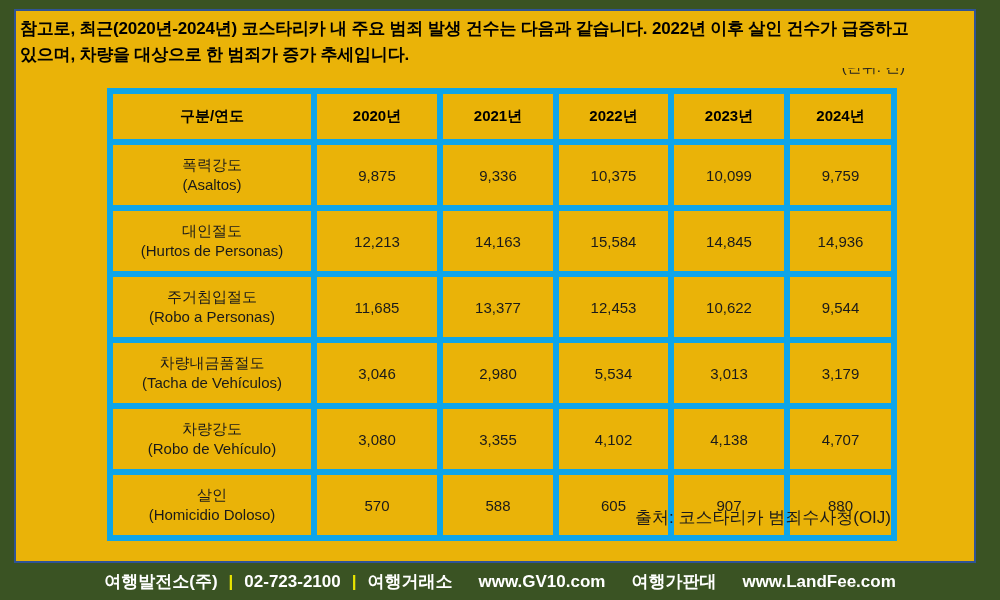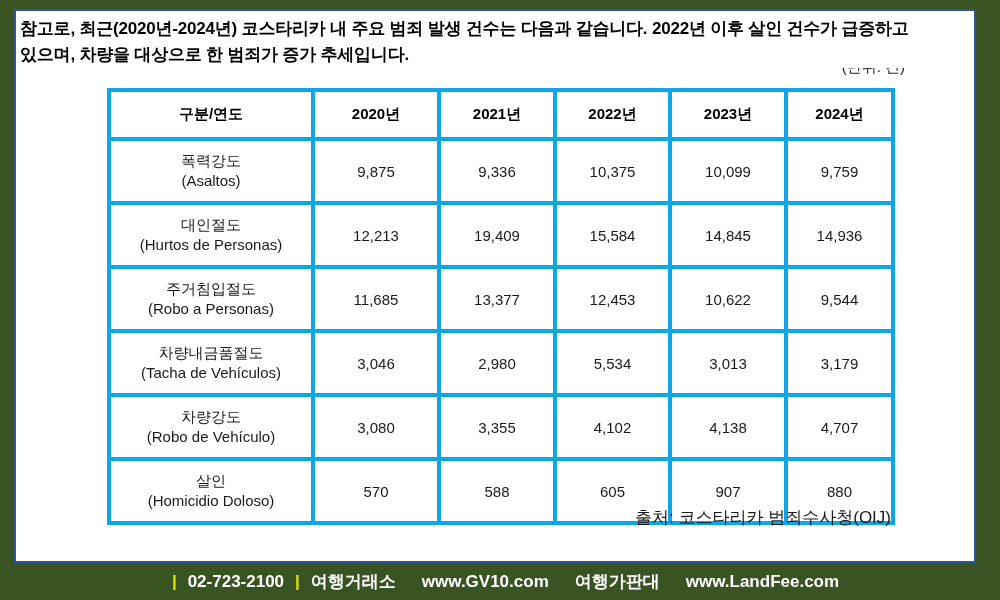"참고로, 최근(2020년-2024년) 코스타리카 내 주요" .content-box { background: #ffffff -> #eab308 }
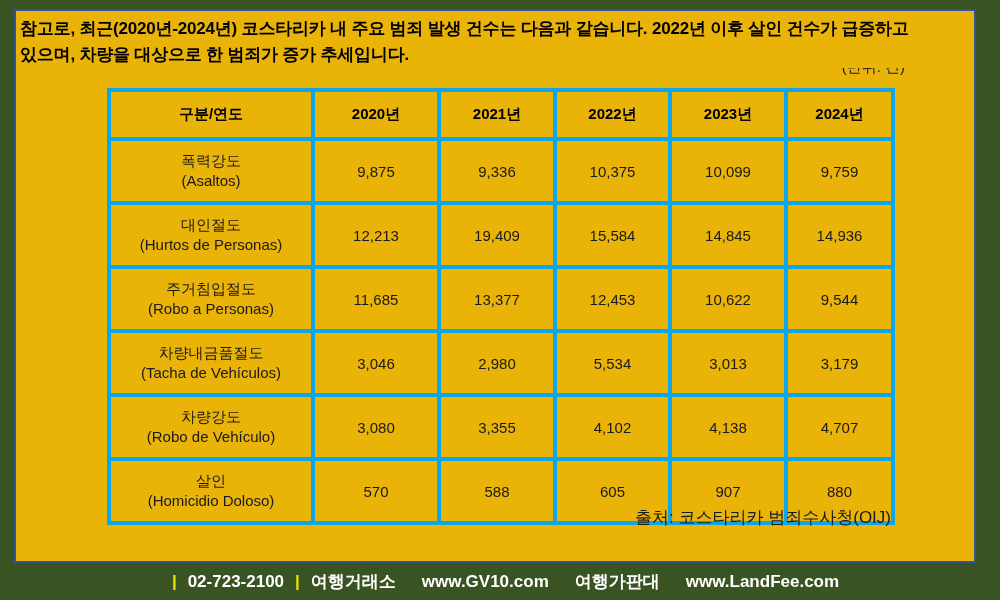"구분/연도" .crime-table th, .crime-table td { border: 4px solid #0ea5e9 -> 6px solid #0ea5e9 }
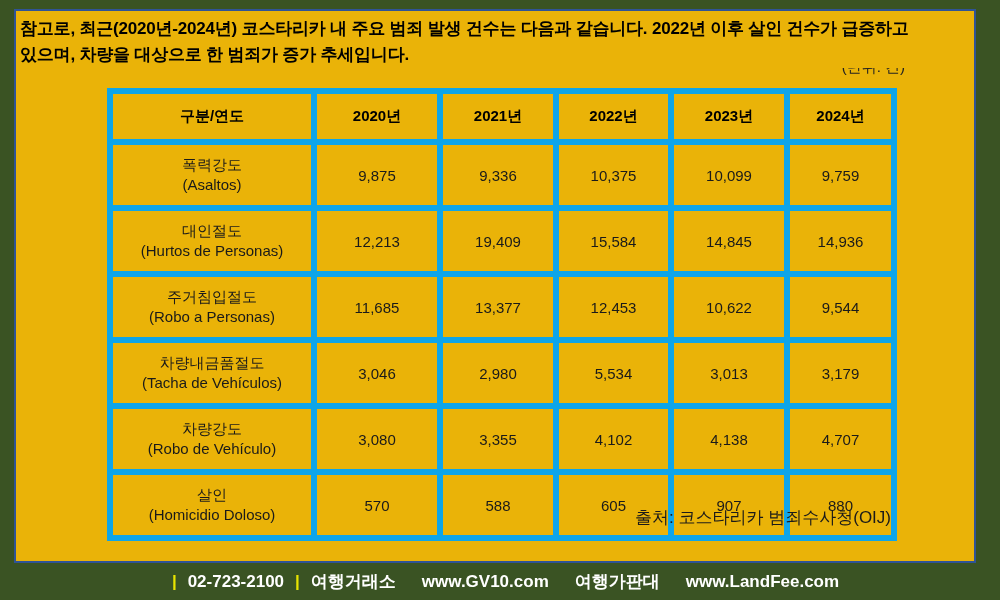"19,409" td { text: 19,409 -> 14,163 }
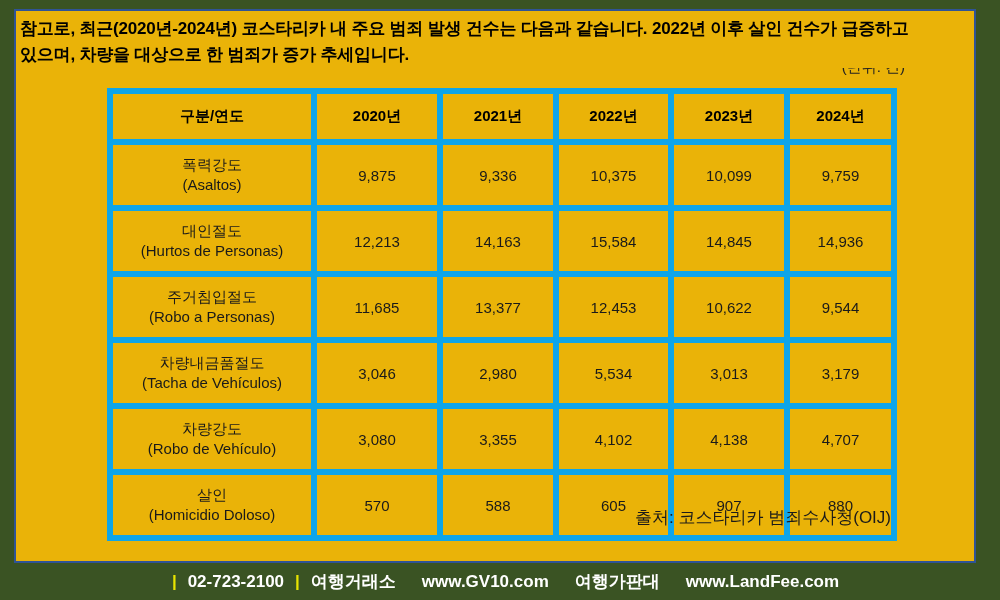"여행발전소(주)" span { html: none -> <span>여행발전소(주)</span> }
